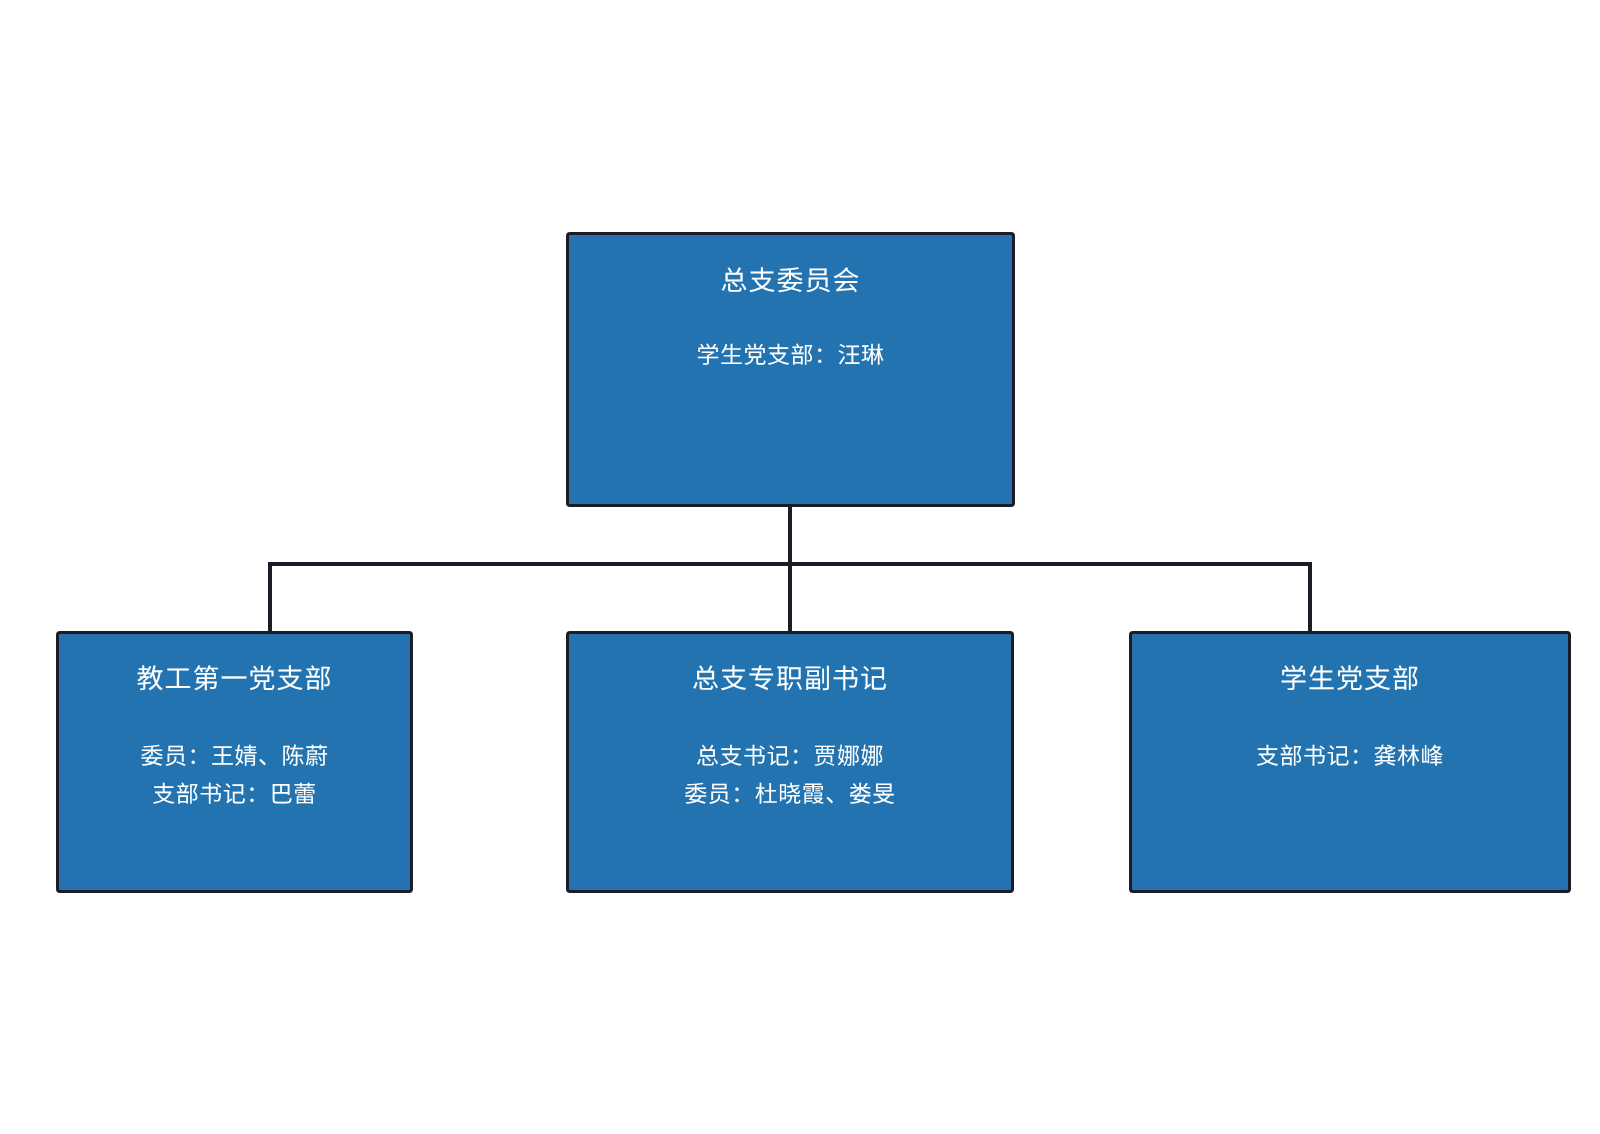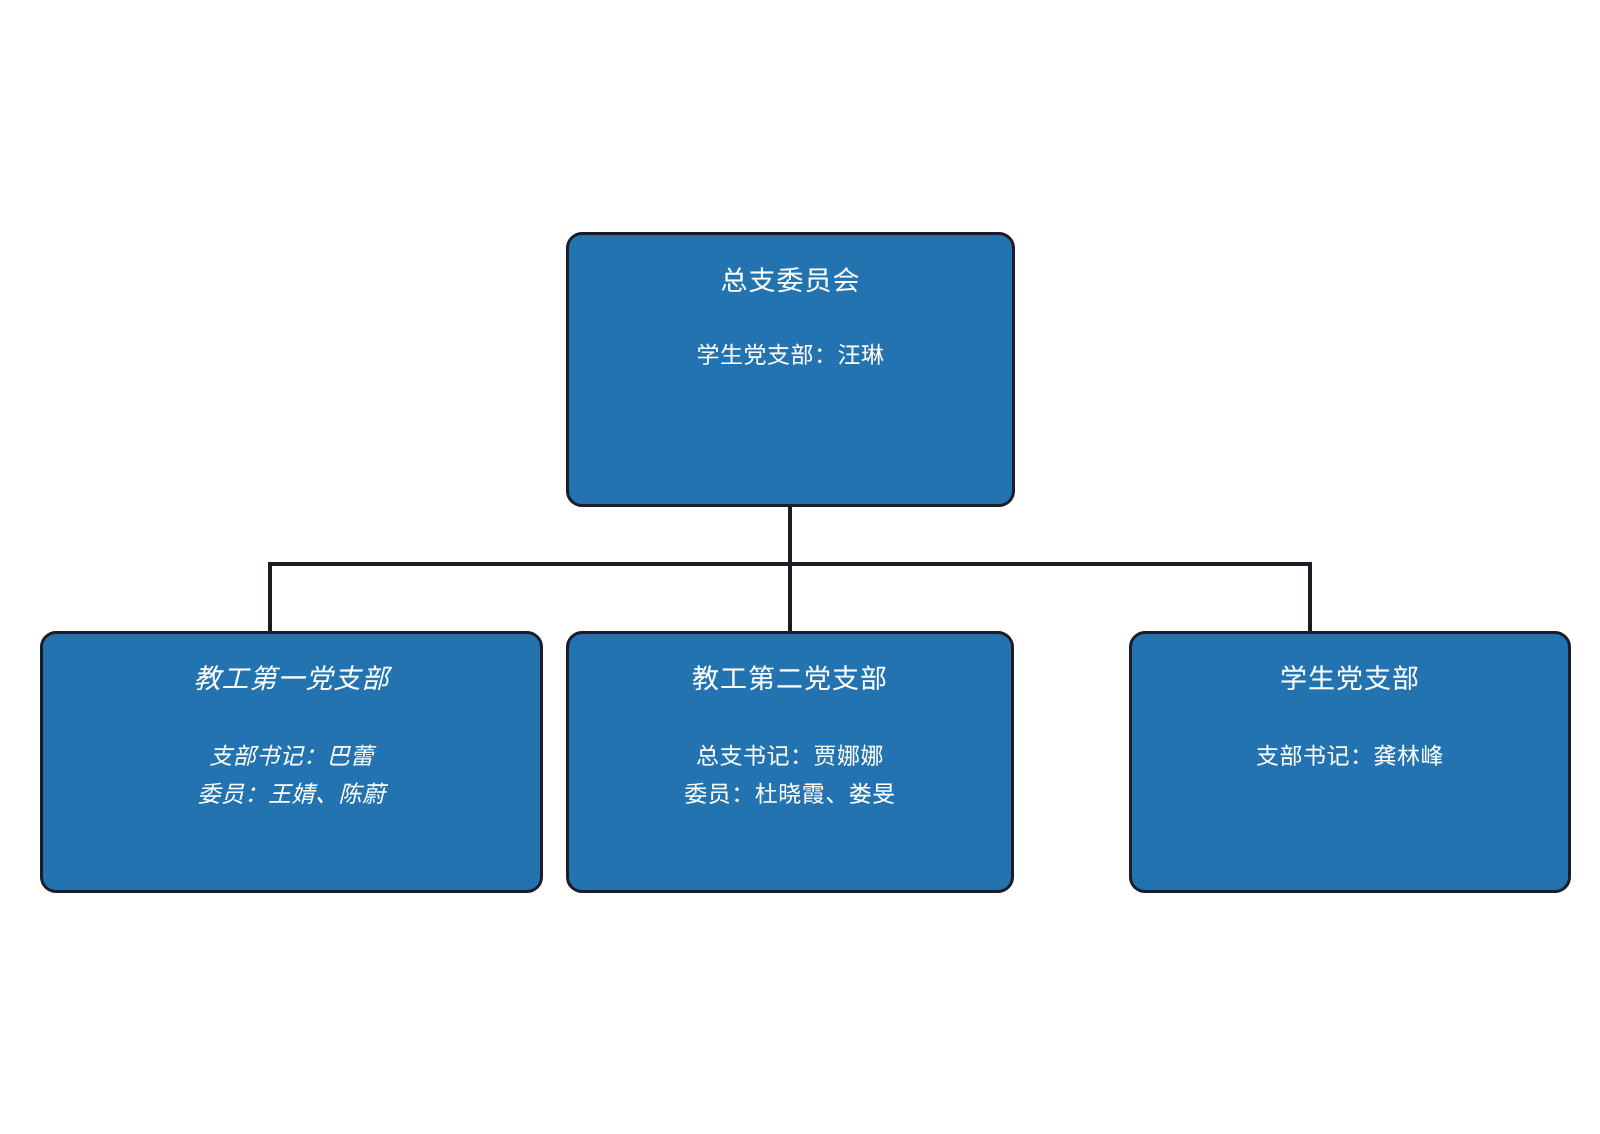"总支委员会" .node { border-radius: 16px -> 4px }
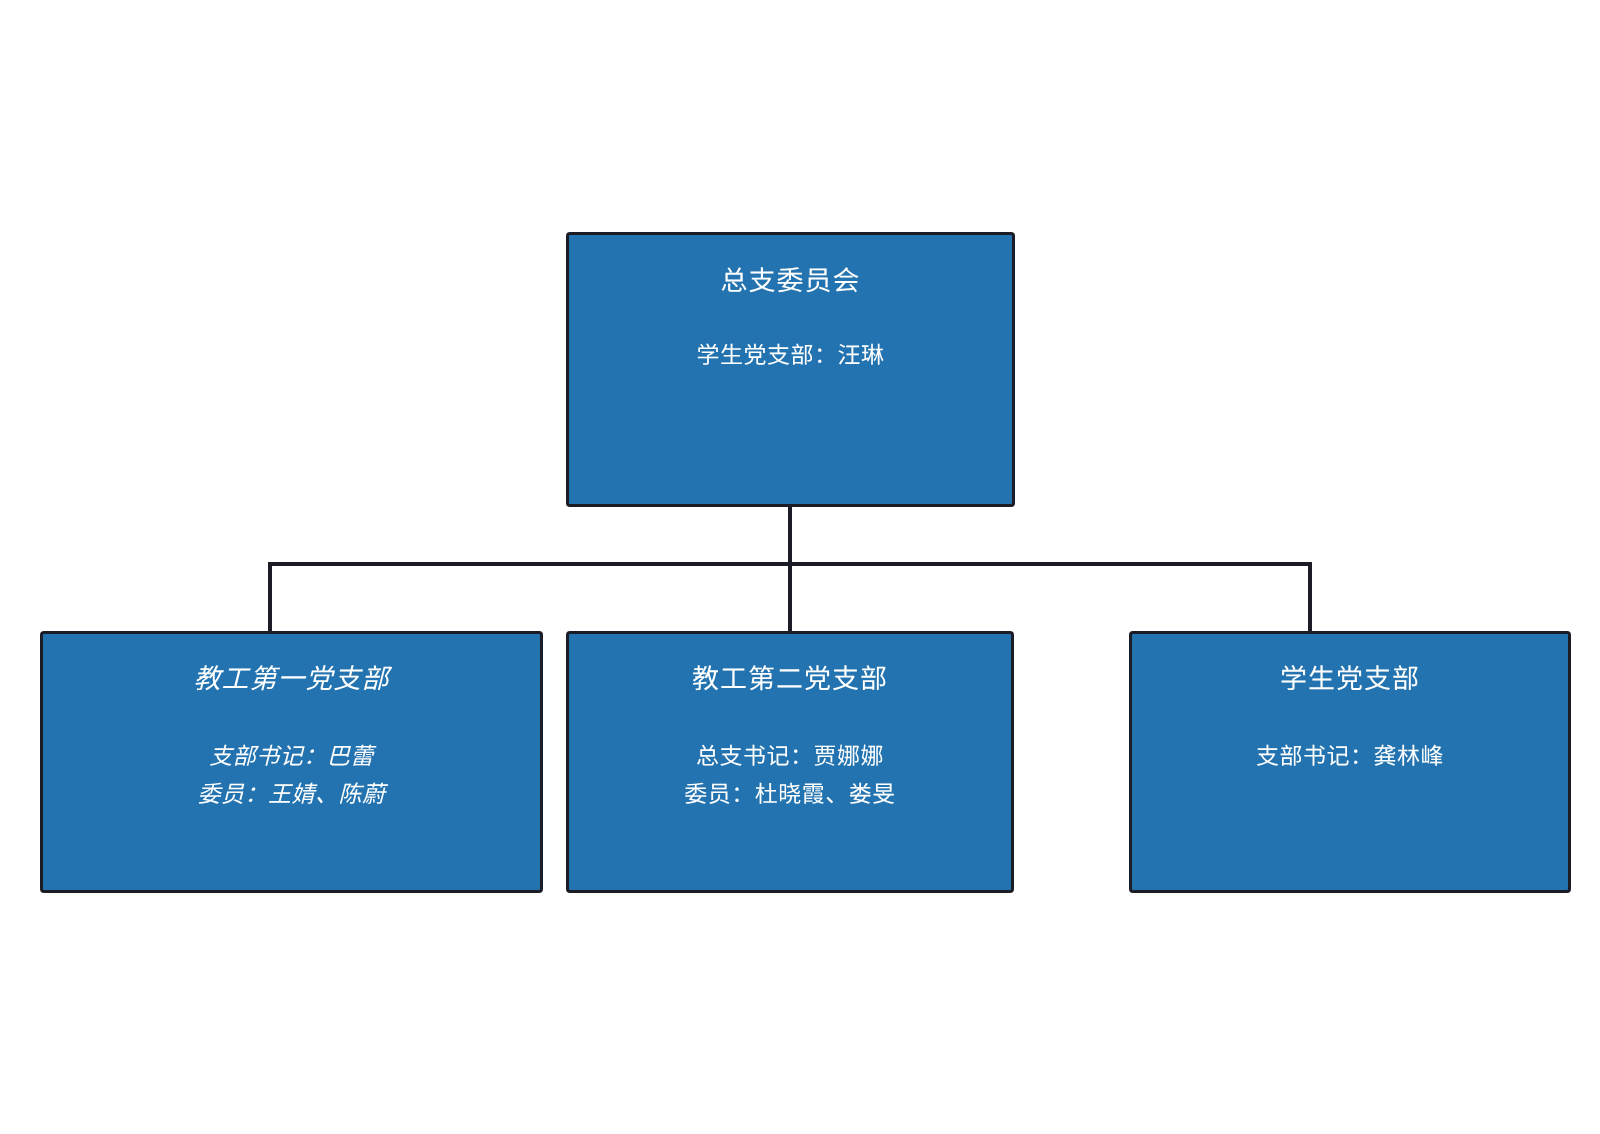"教工第一党支部" #node-branch-1 { font-style: italic -> none; left: 40px -> 56px; width: 503px -> 357px }
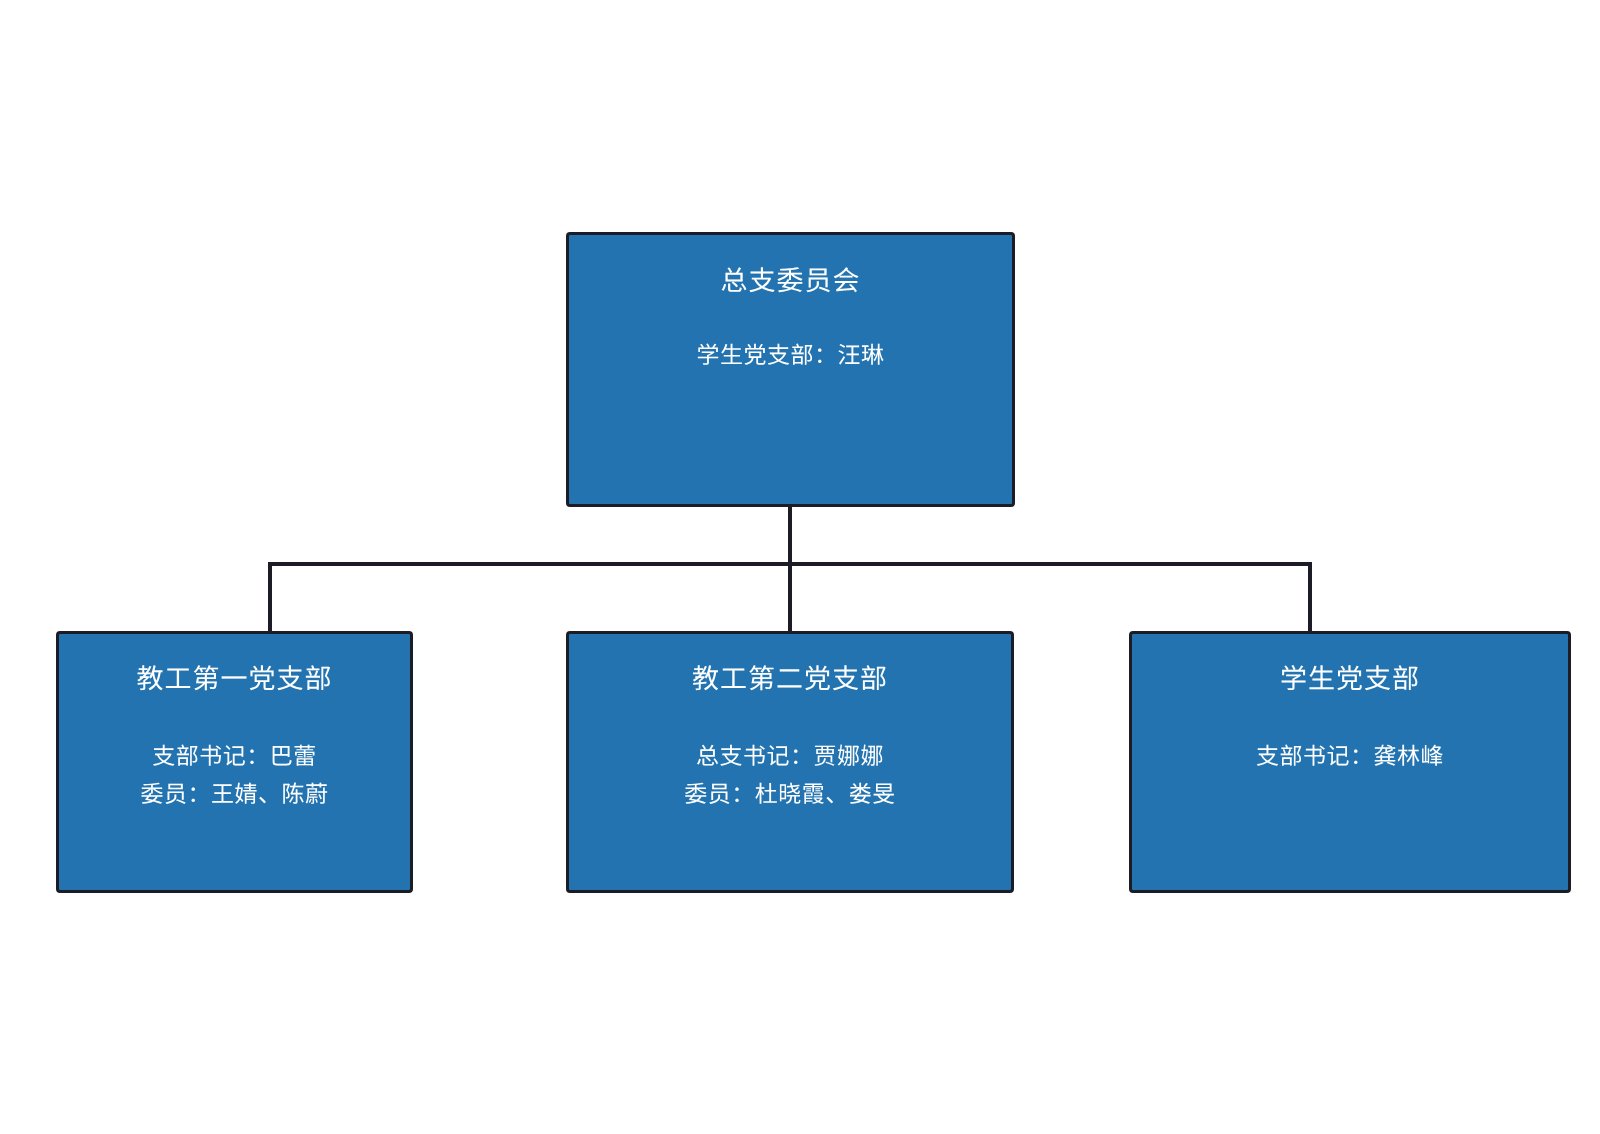"教工第二党支部" div.node-title { text: 教工第二党支部 -> 总支专职副书记 }
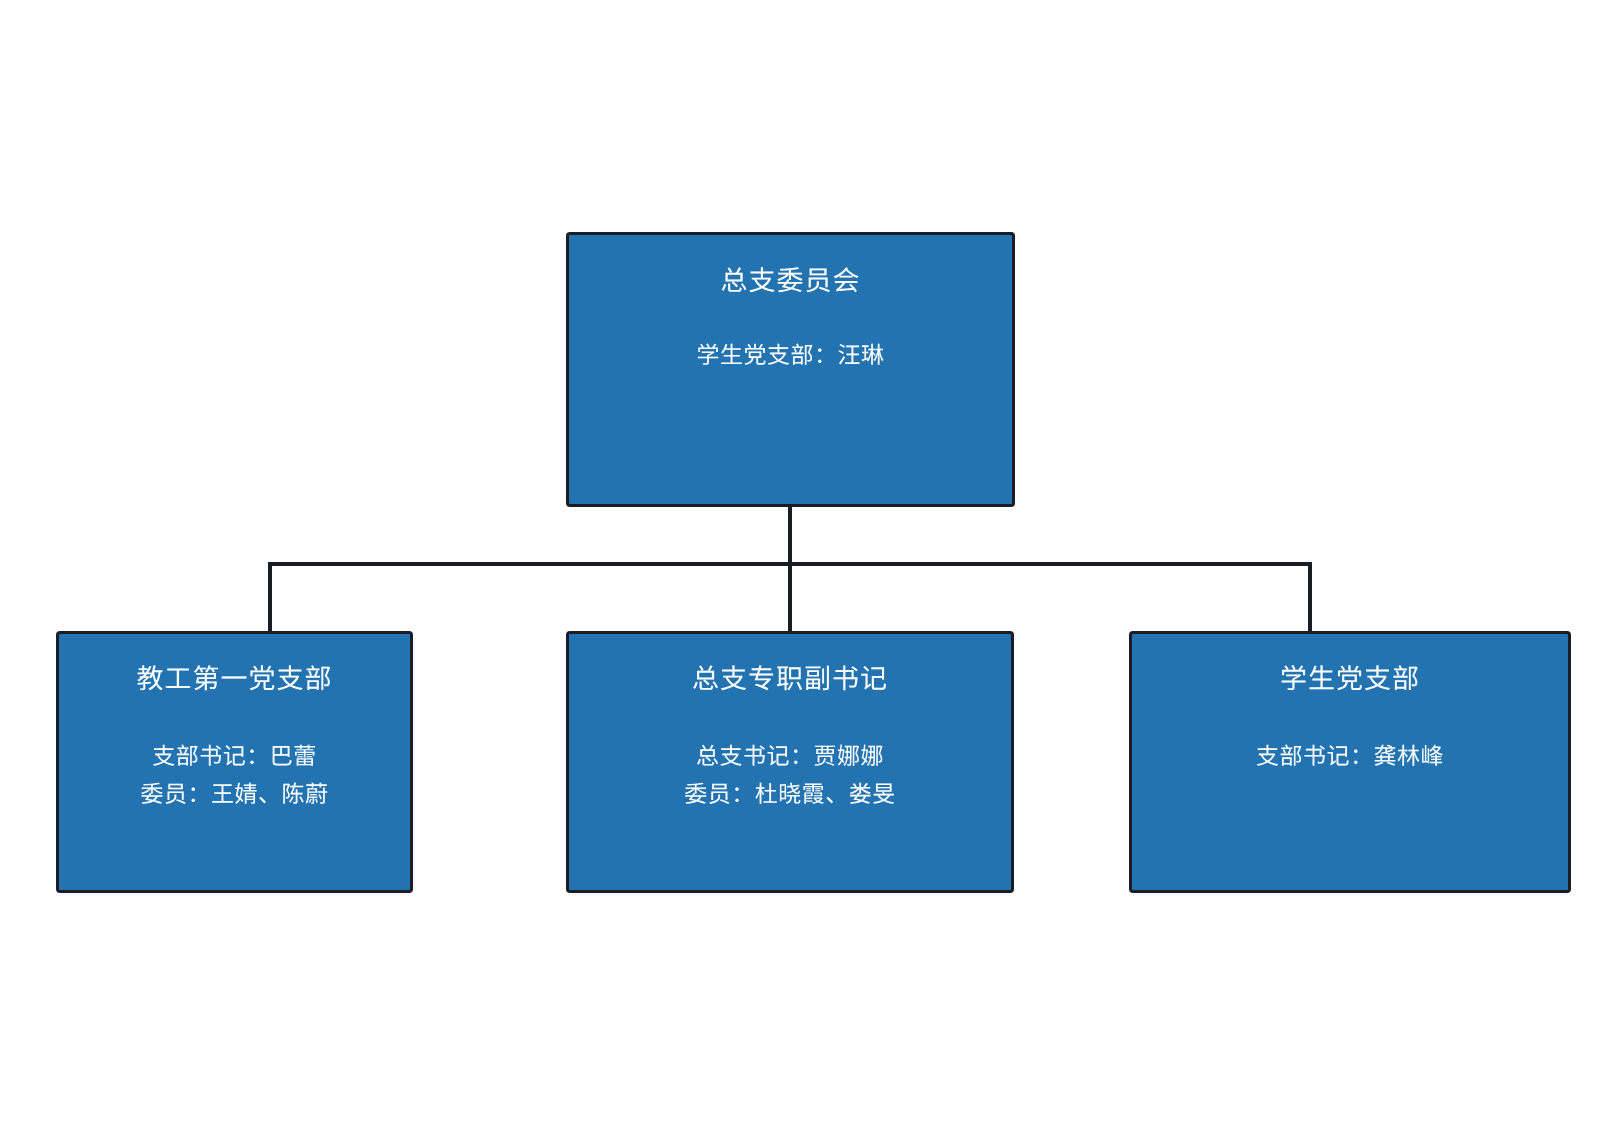"支部书记：巴蕾" div { order: before "委员：王婧、陈蔚" -> after "委员：王婧、陈蔚" }
